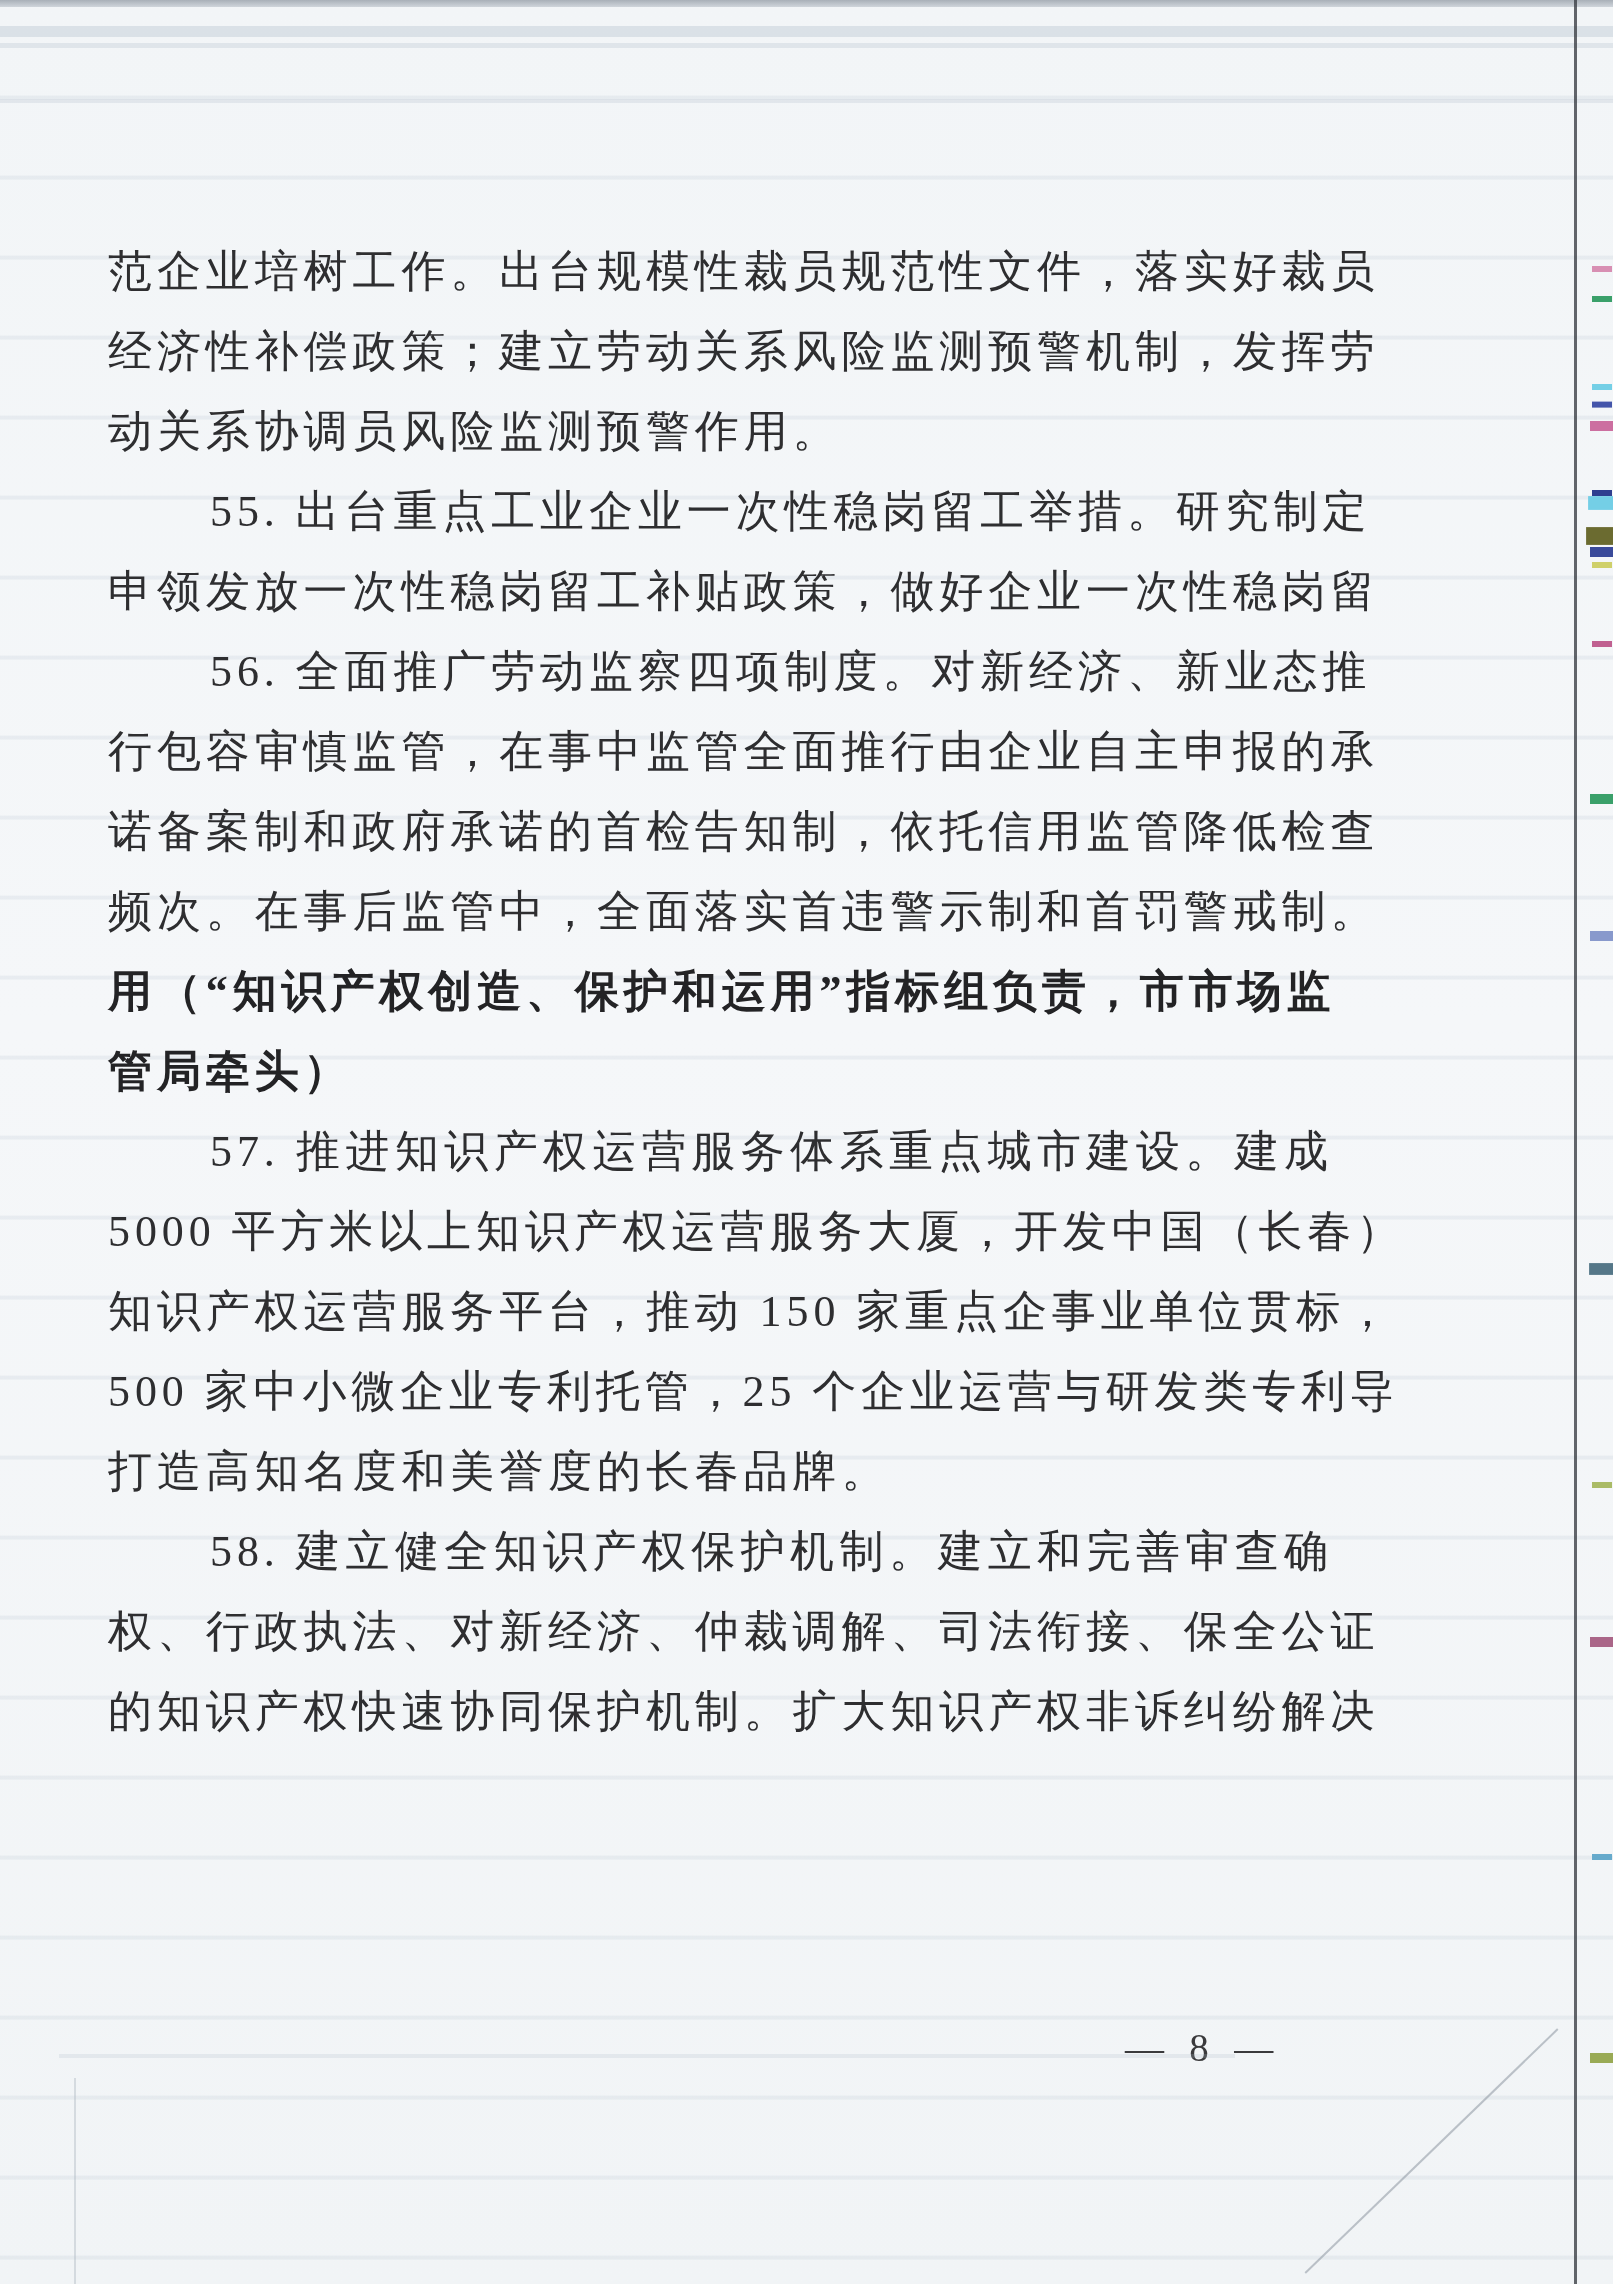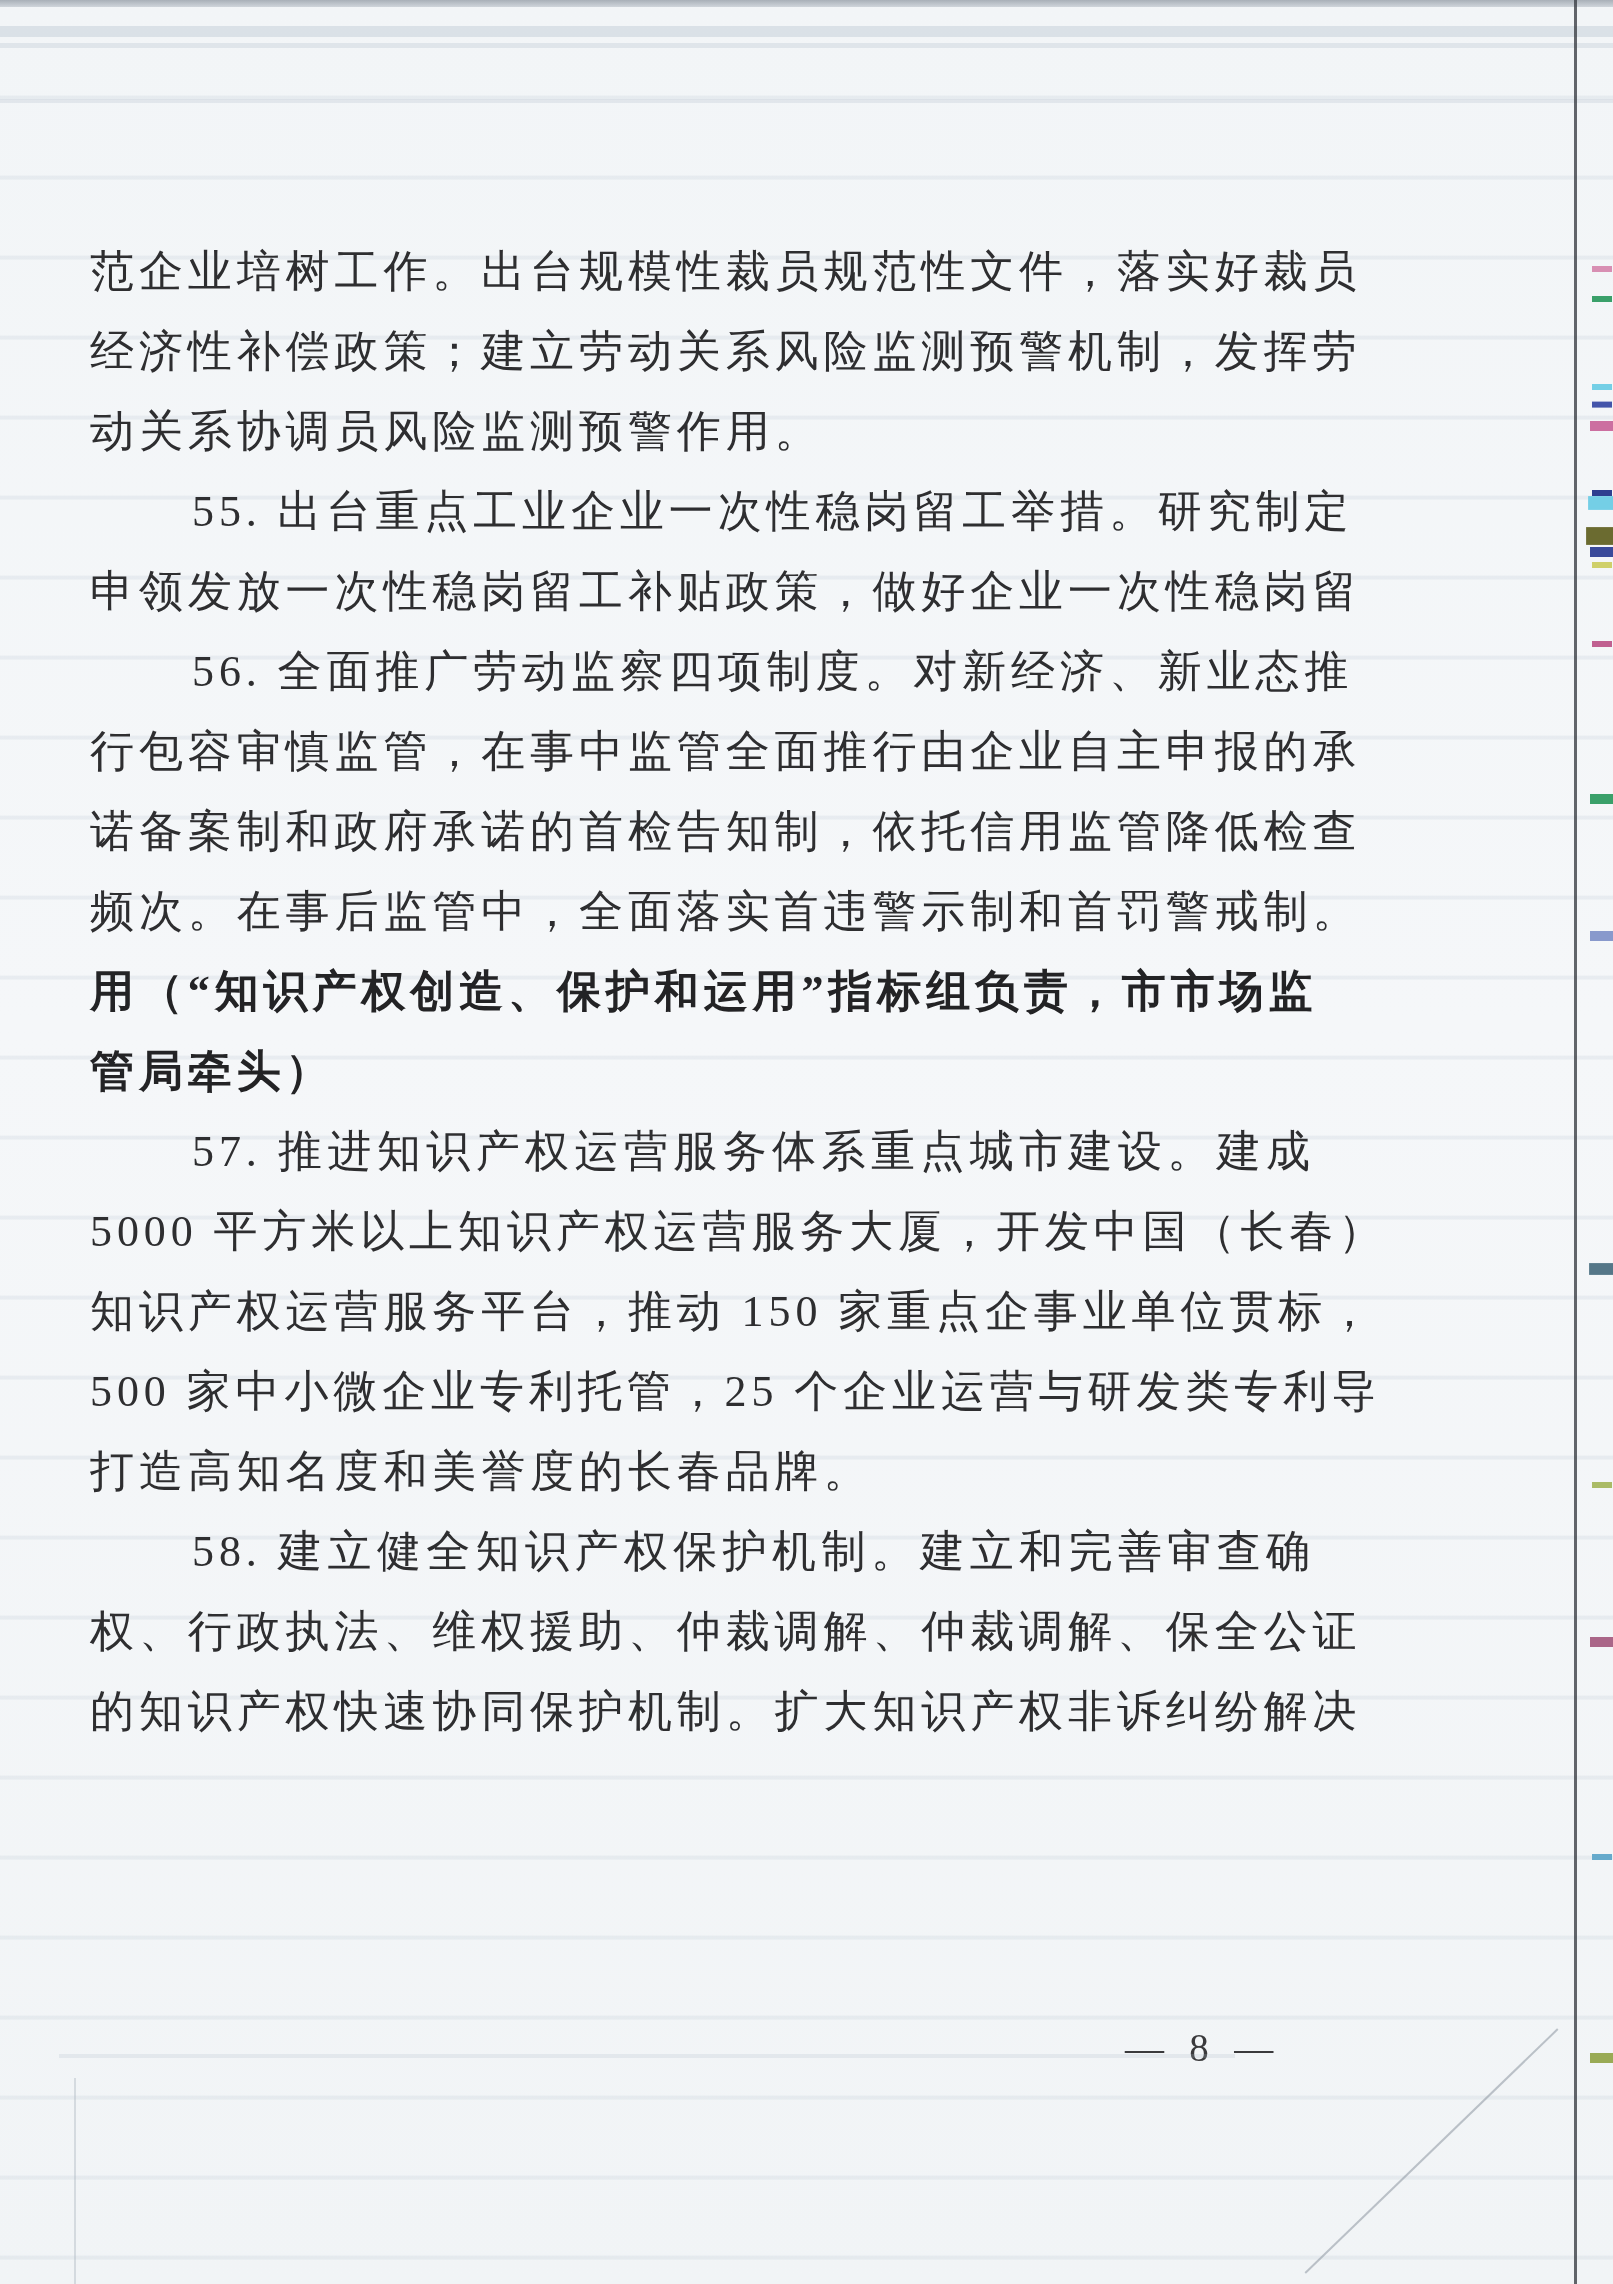"范企业培树工作。出台规模性裁员规范性文件，落实好裁员" .textblock { left: 90px -> 108px }
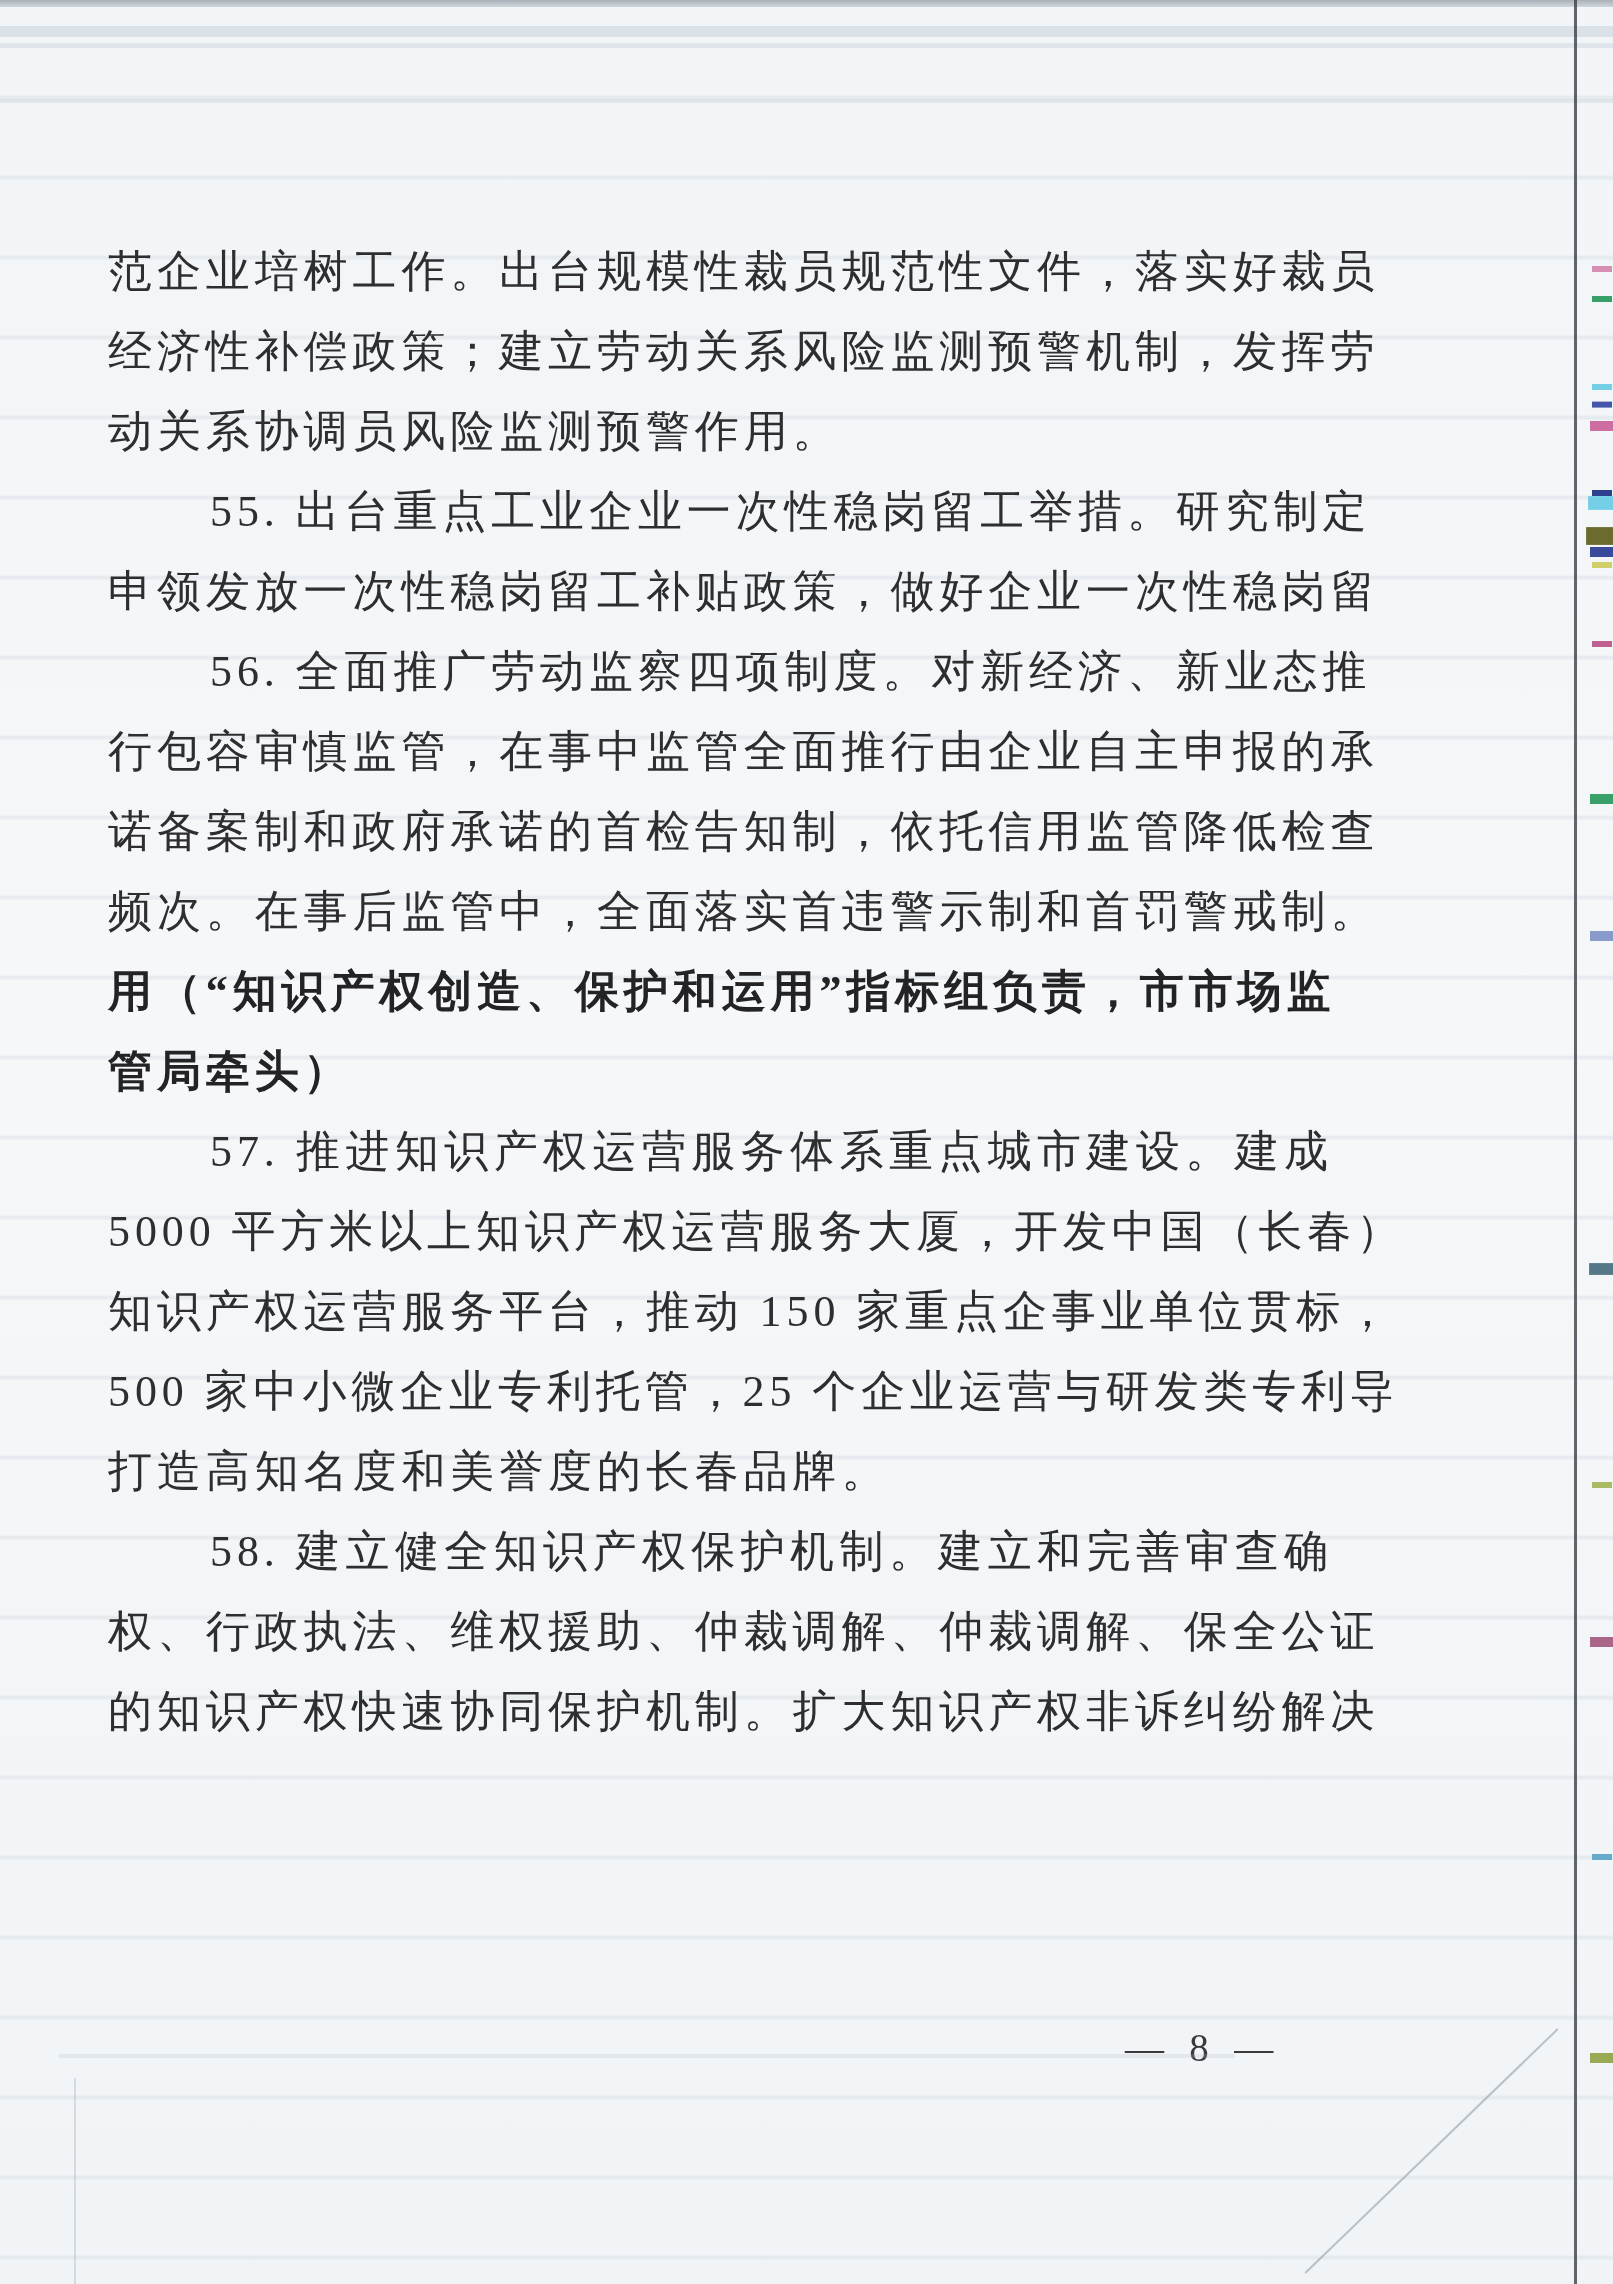"权、行政执法、维权援助、仲裁调解、仲裁调解、保全公证" p.line { text: 维权援助、仲裁调解、仲裁调解 -> 对新经济、仲裁调解、司法衔接 }
